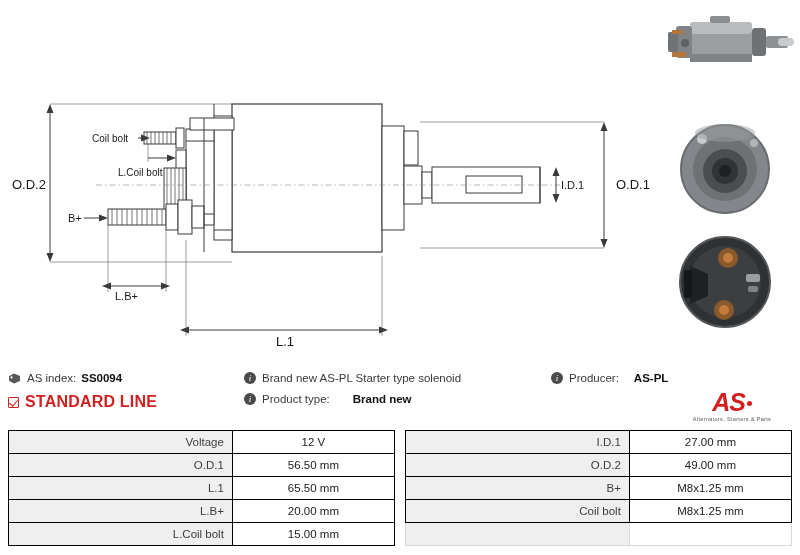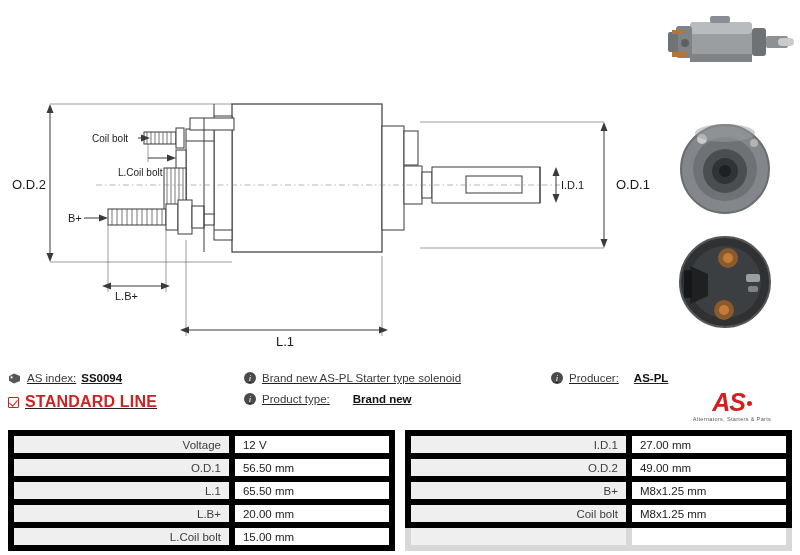"AS index:" .info-col { text-decoration: underline -> none }
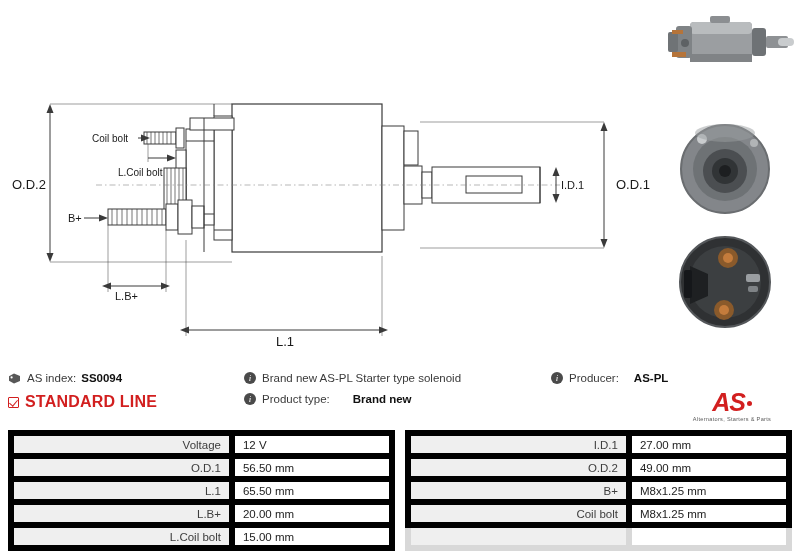"Voltage" td { border: 6px solid #000000 -> 1px solid #000000 }
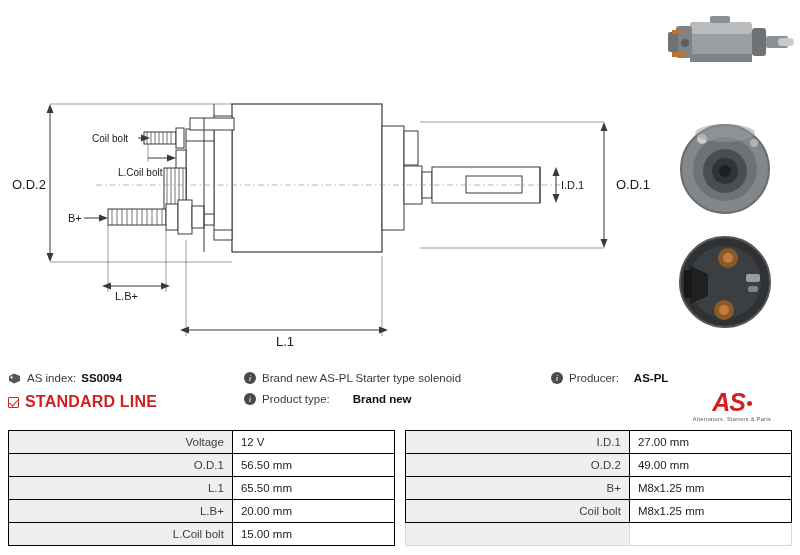"12 V" td.v { text-align: left -> center }
